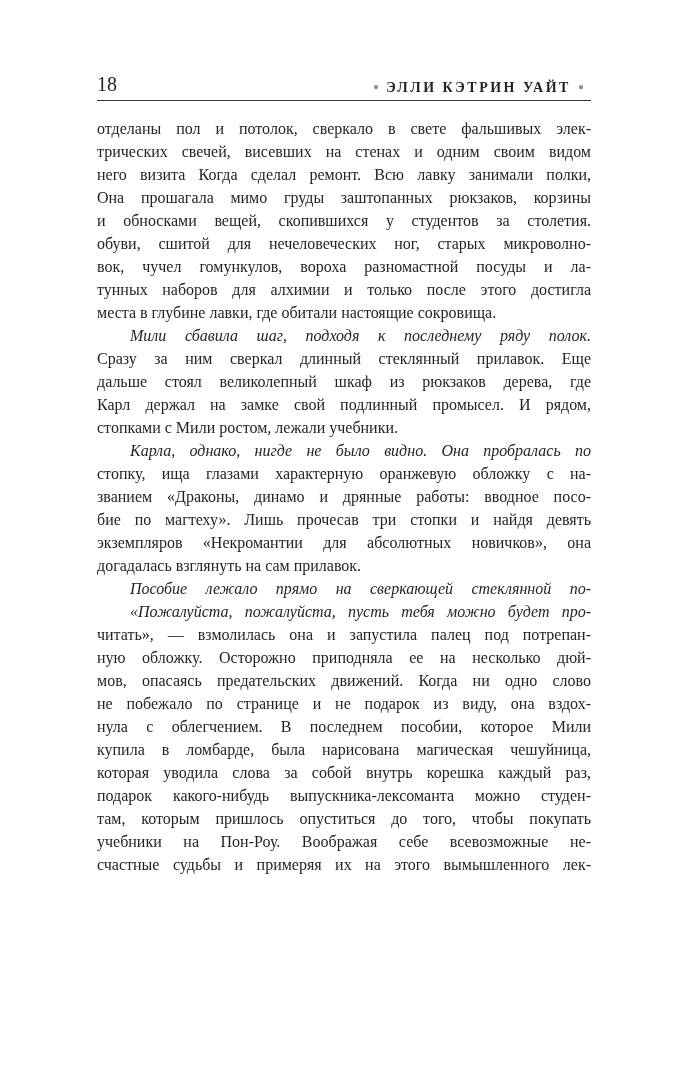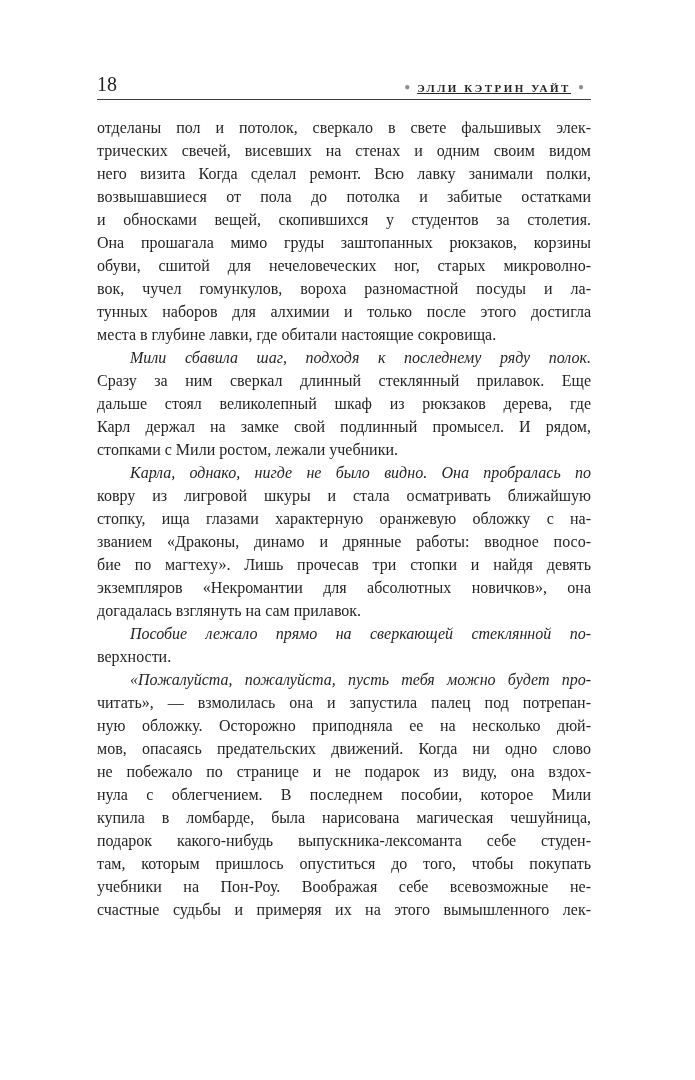"ЭЛЛИ КЭТРИН УАЙТ" .running-title { font-size: 11px -> 14px; text-decoration: underline -> none }
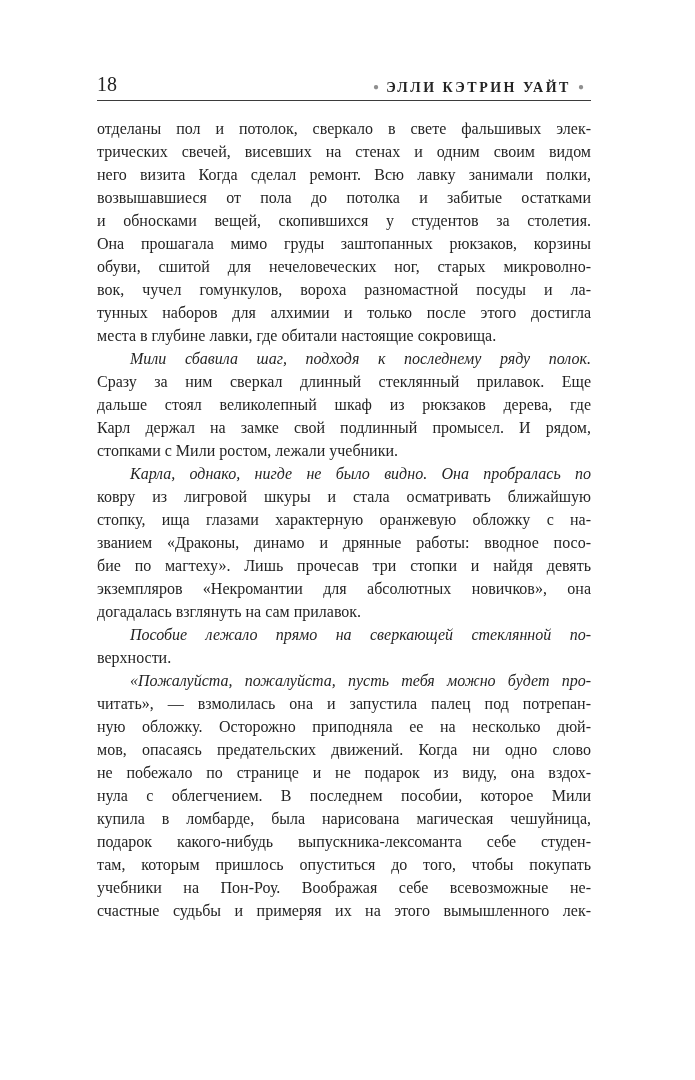"возвышавшиеся от пола до потолка" div.line { html: <div>возвышавшиеся от пола до потолка и забитые остатками</div> -> none }
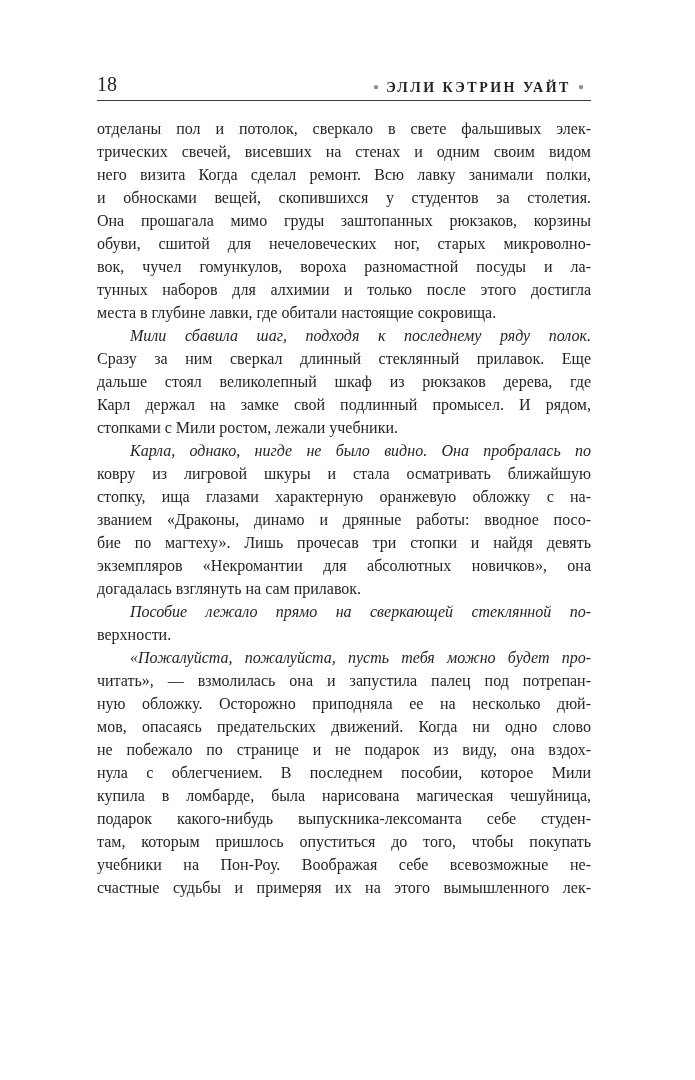"и обносками вещей, скопившихся у" div.line { order: before "Она прошагала мимо груды заштопанных" -> after "Она прошагала мимо груды заштопанных" }
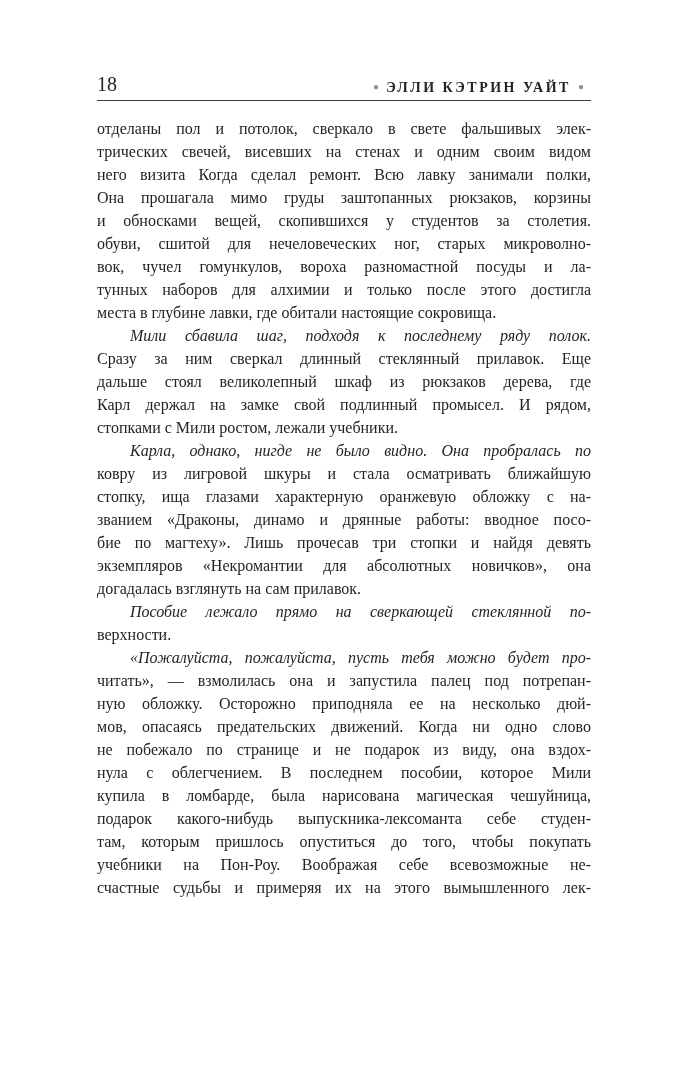"ковру из лигровой шкуры и" div.line { html: <div>ковру из лигровой шкуры и стала осматривать ближайшую</div> -> none }
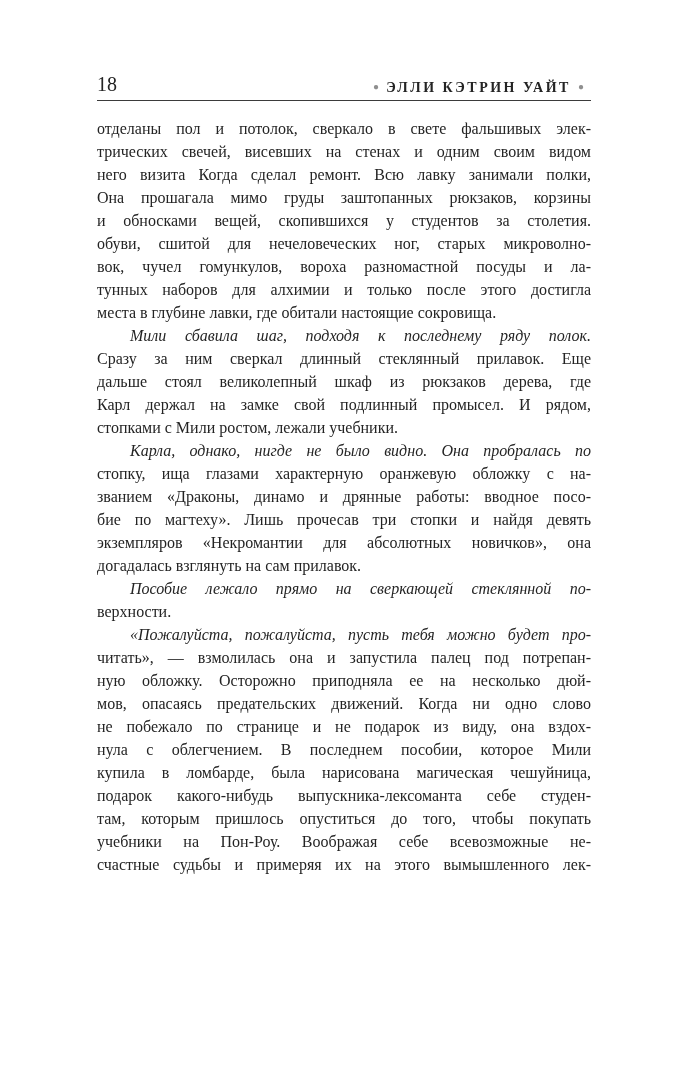"верхности." div.line { html: <div>верхности.</div> -> none }
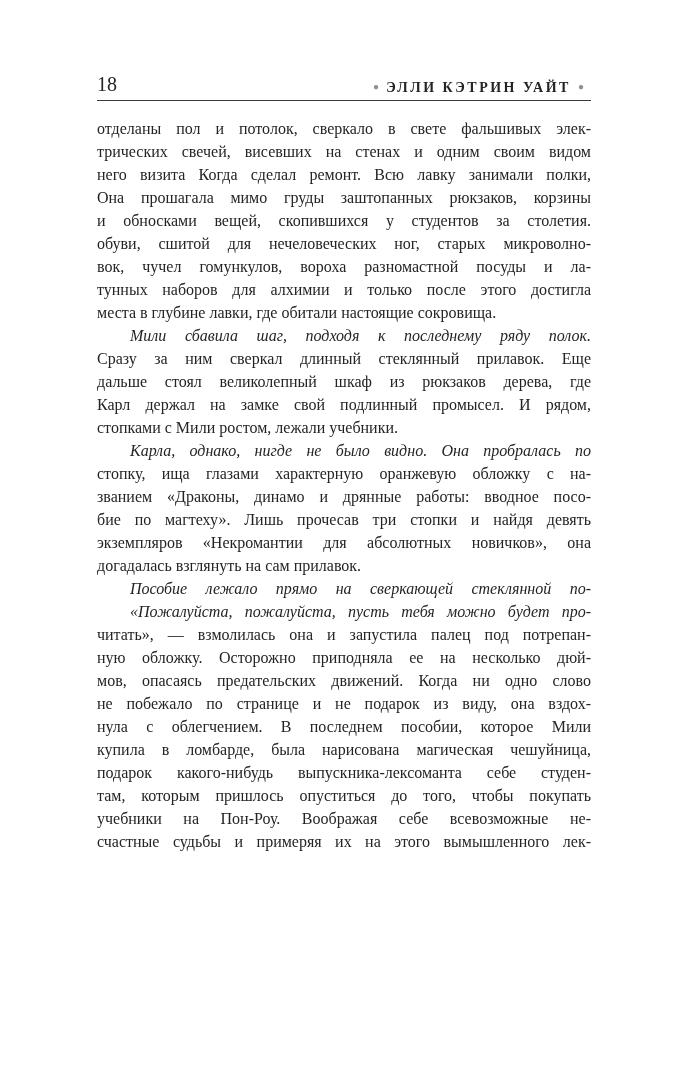"которая уводила слова за собой" div.line { html: none -> <div>которая уводила слова за собой внутрь корешка каждый раз,</div> }
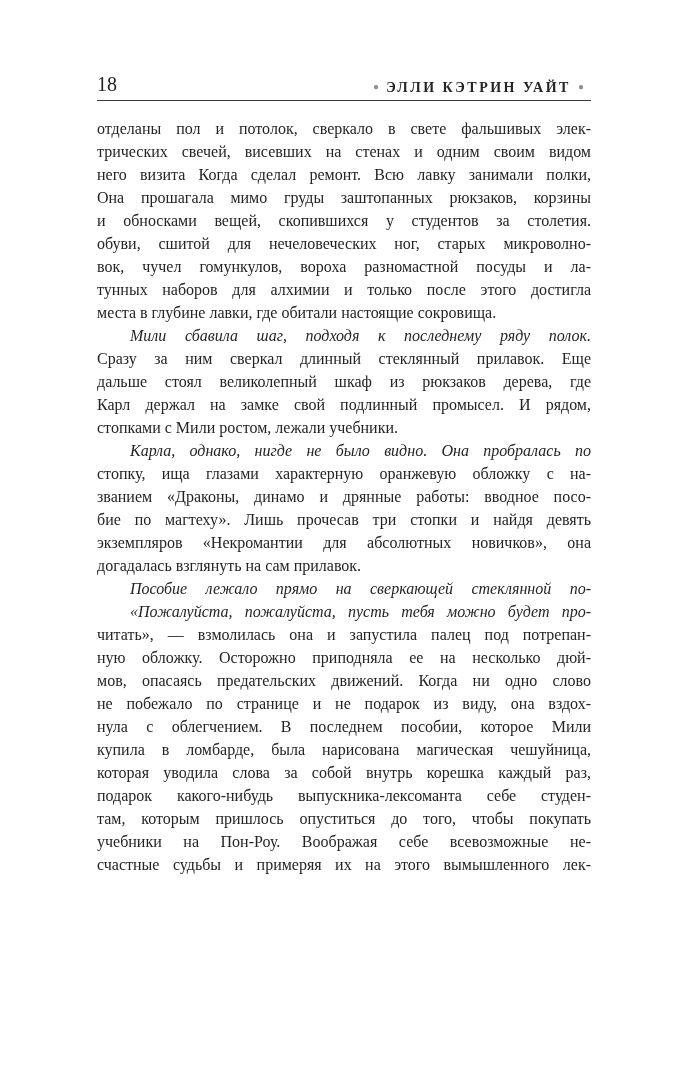"подарок какого-нибудь" div.line { text: себе -> можно }
